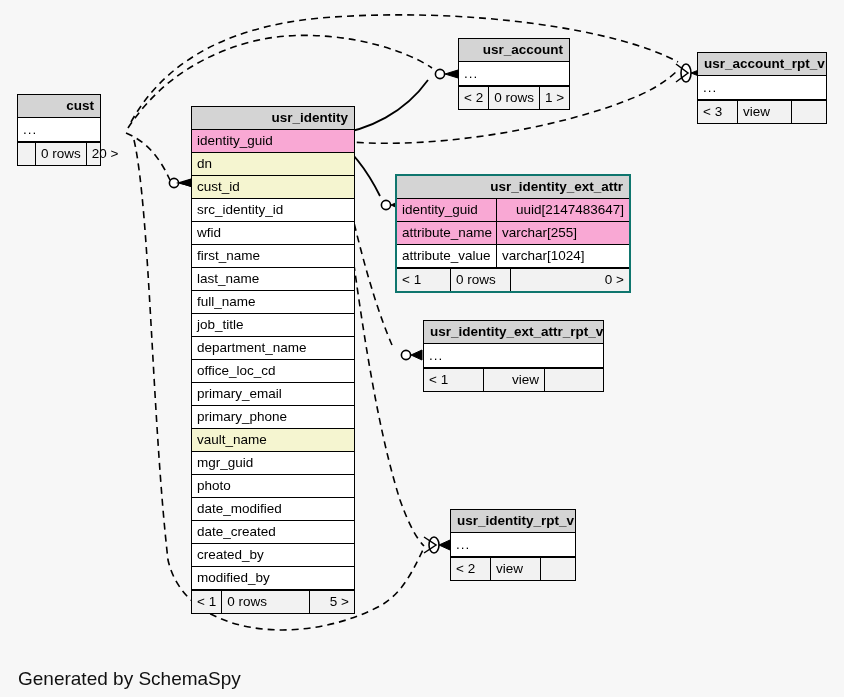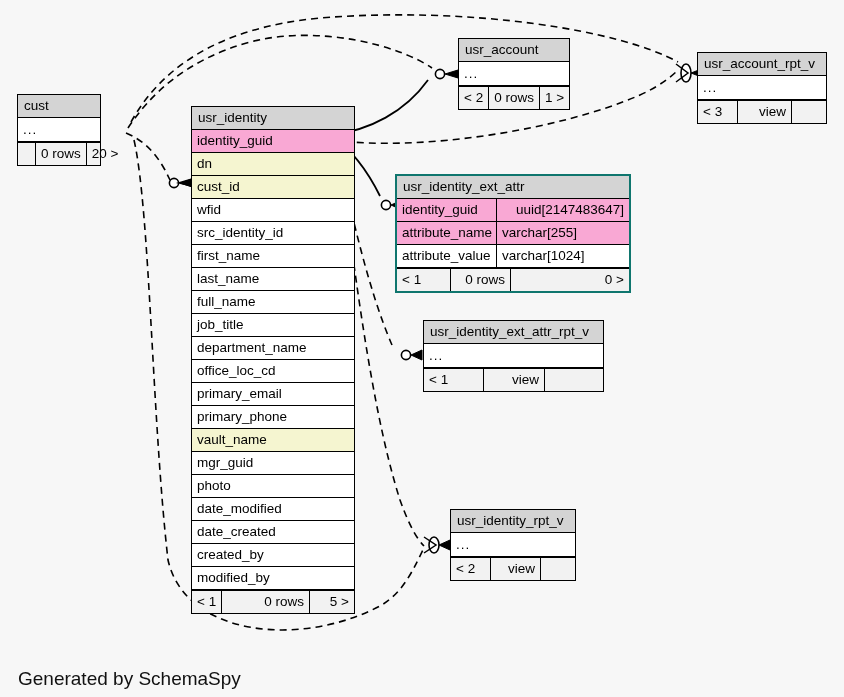"usr_account" .ent-title { font-weight: none -> bold; text-align: left -> right }
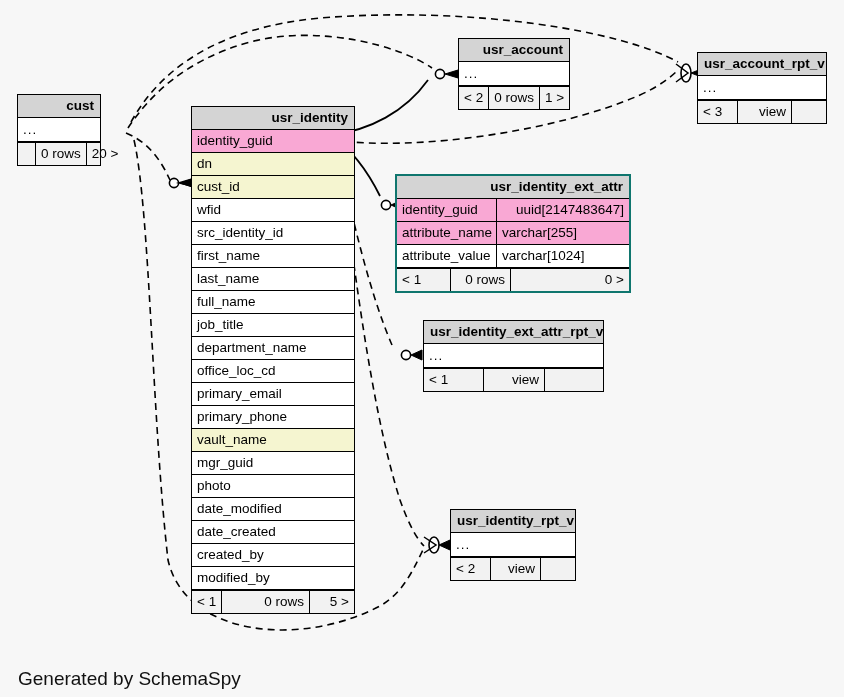"0 rows" .foot .f-mid { text-align: right -> left }
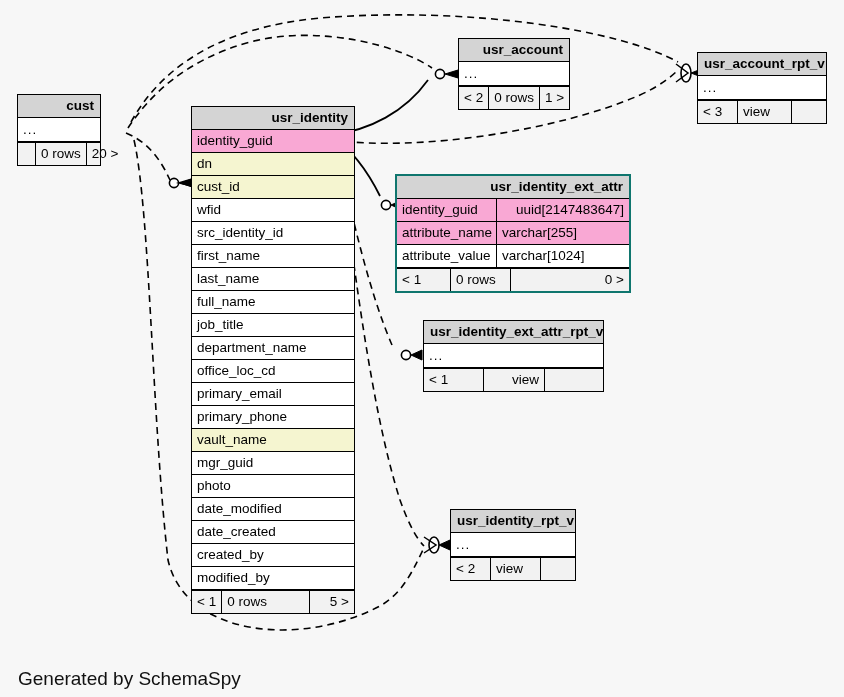"wfid" div.row { order: before "src_identity_id" -> after "src_identity_id" }
